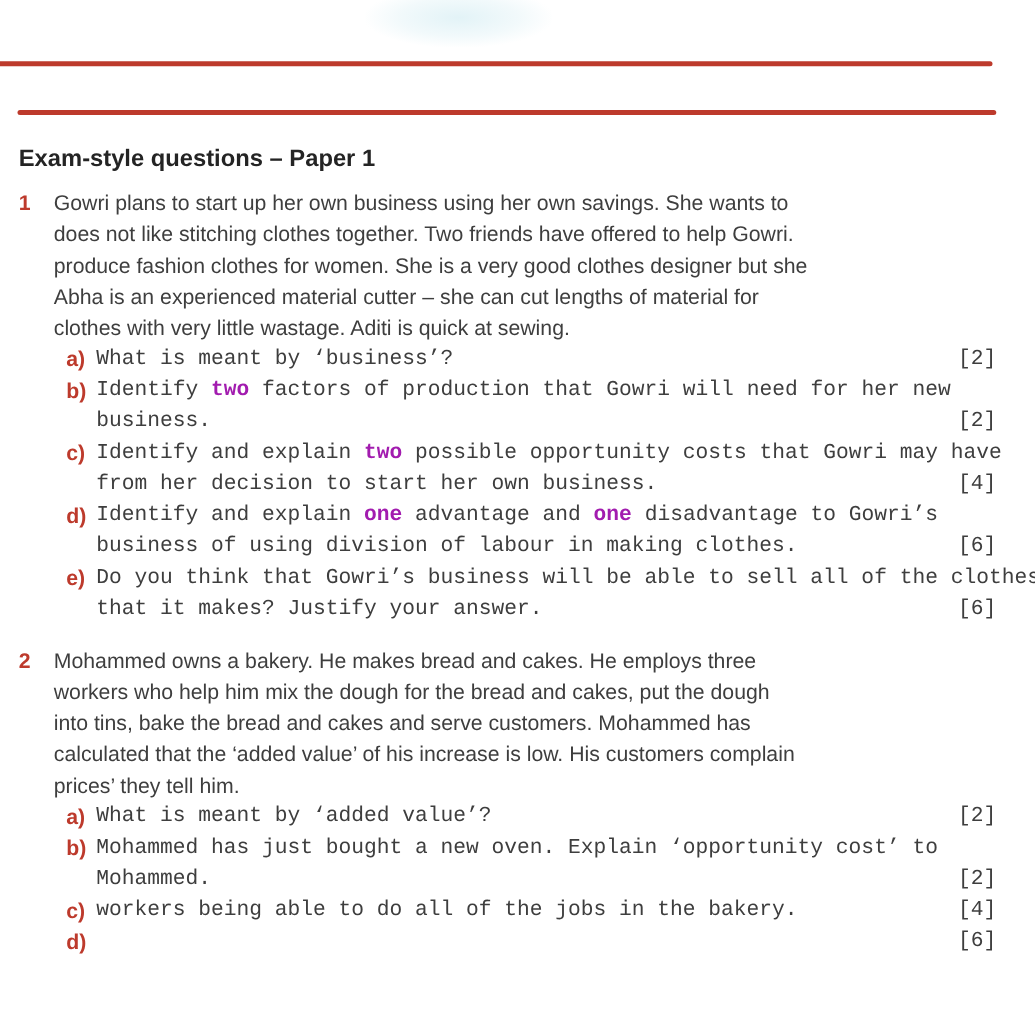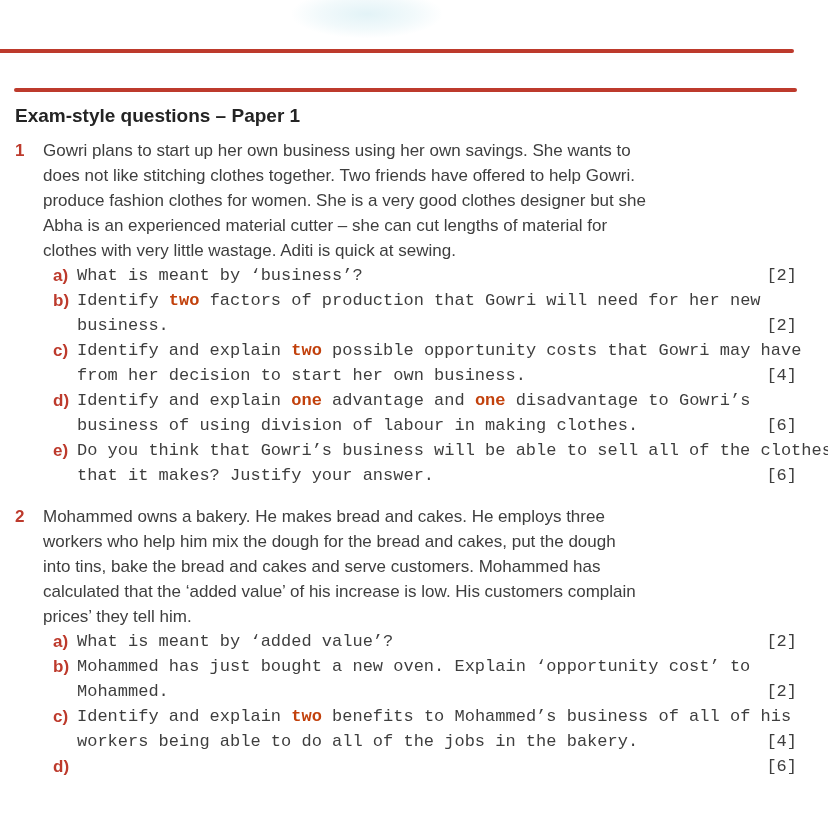"Exam-style questions – Paper 1" .heading { margin: 12px 0 10px 1px -> 24px 0 10px 1px }
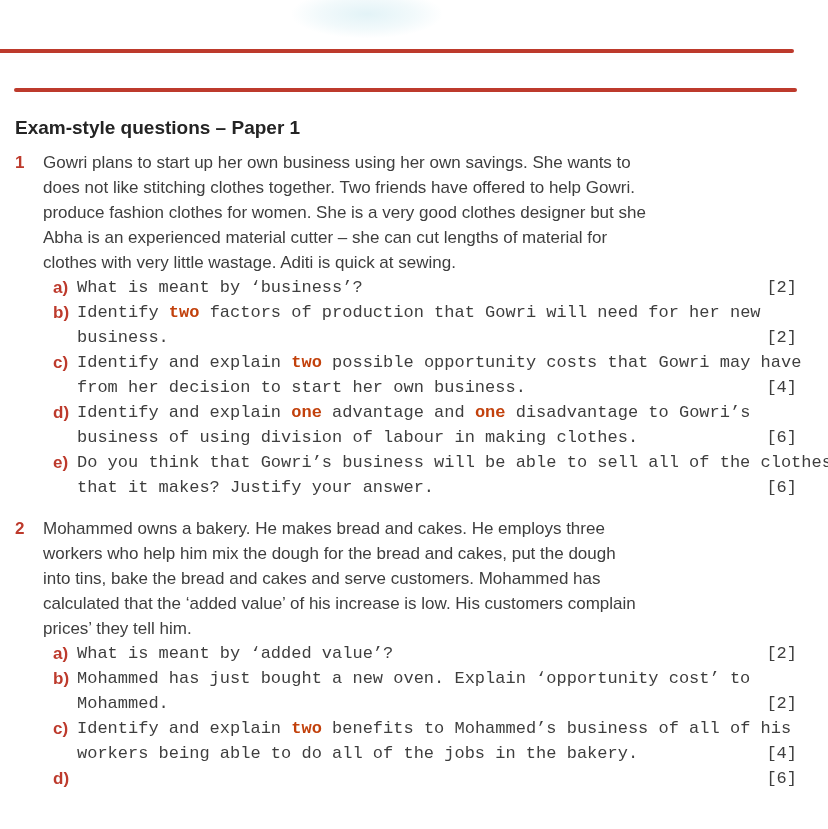"two" .bold { color: #c2410c -> #a21caf }
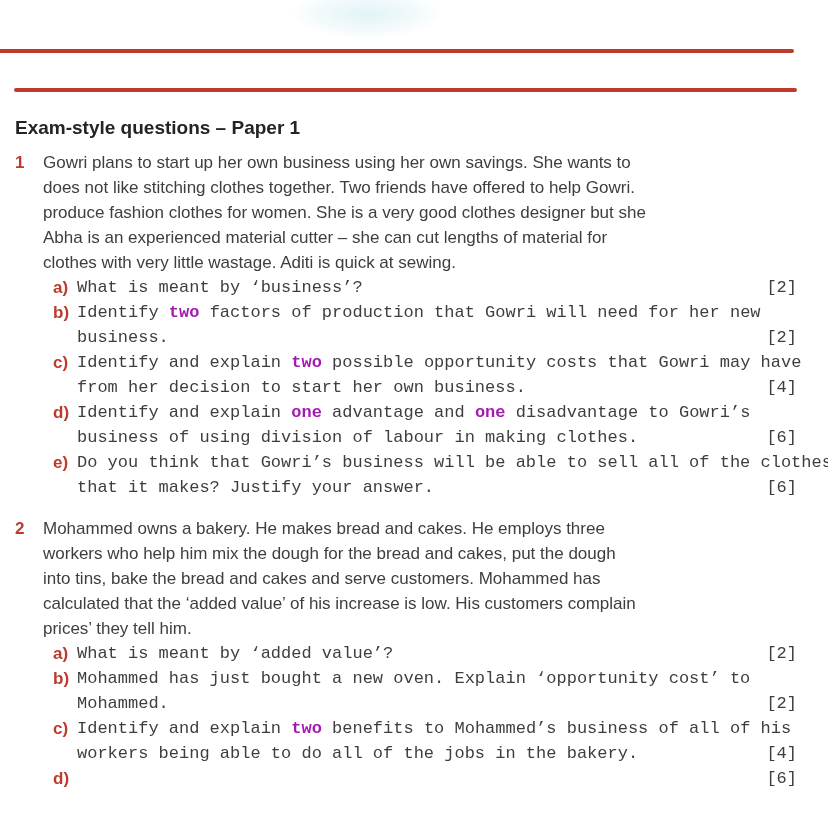"Identify and explain two benefits" div.line { html: <div><span>Identify and explain </span><span>two</span><span> benefits to Mohammed’s business of all of his</span></div> -> none }
